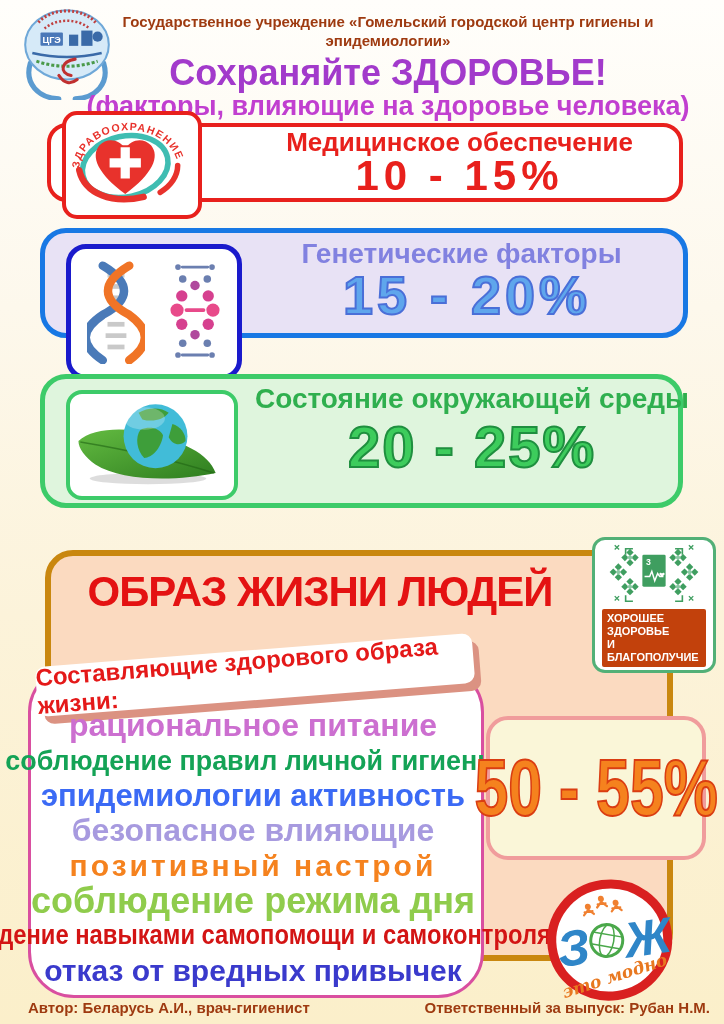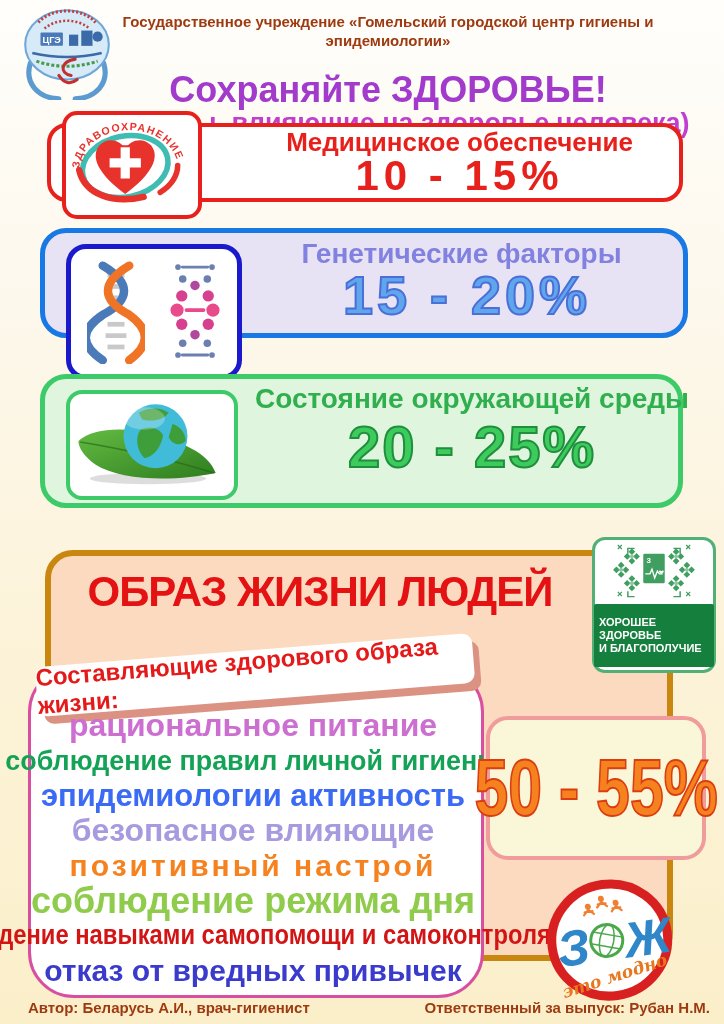"Сохраняйте ЗДОРОВЬЕ!" .title { margin-top: 21px -> 4px }
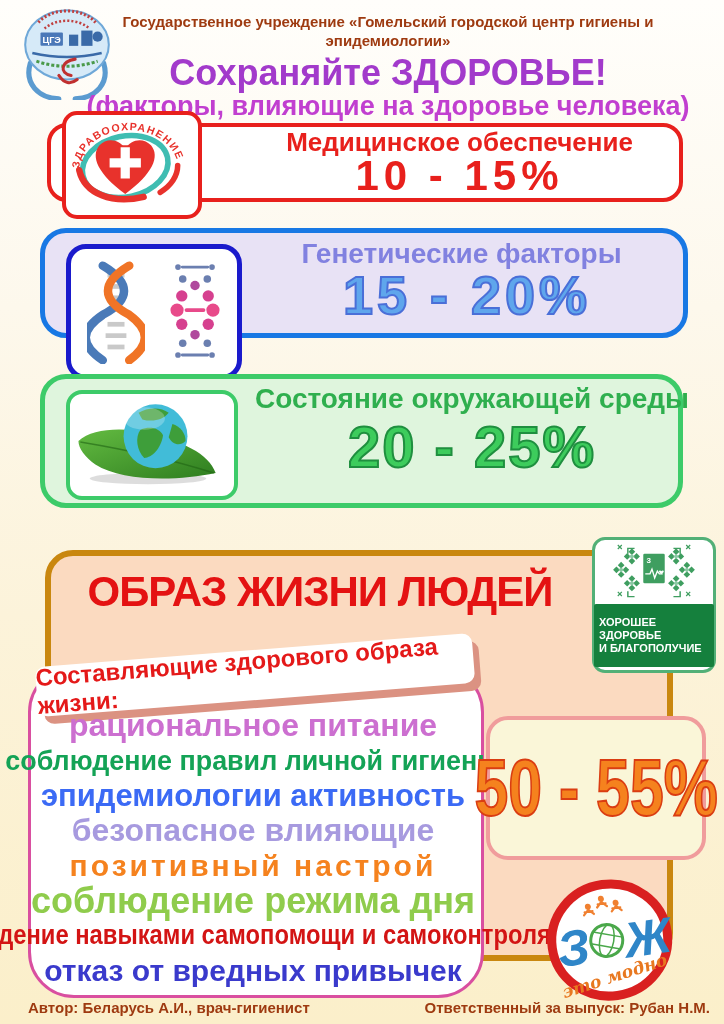"ХОРОШЕЕ ЗДОРОВЬЕ" .sdg-label { background: #15803d -> #c2410c; padding: 12px 5px -> 3px 5px; width: 120px -> 104px }
